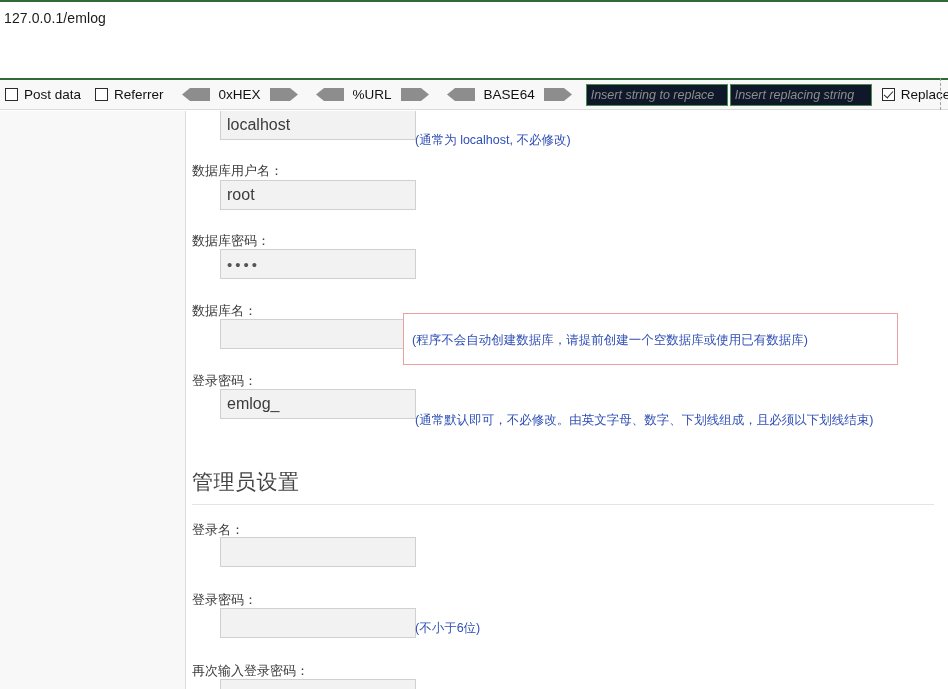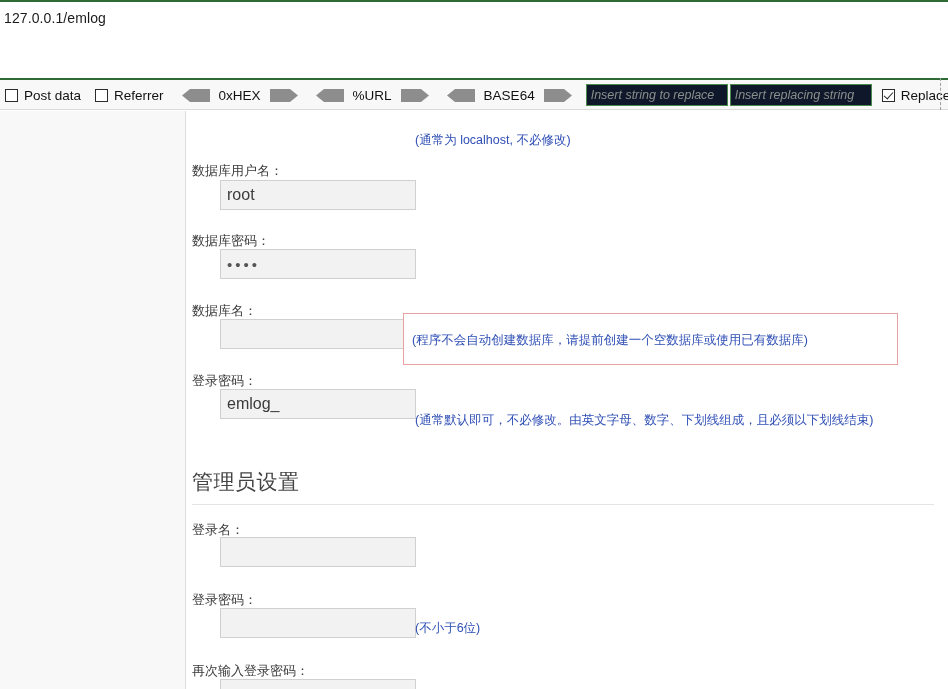"Post data" .toolbar { align-items: flex-start -> center }
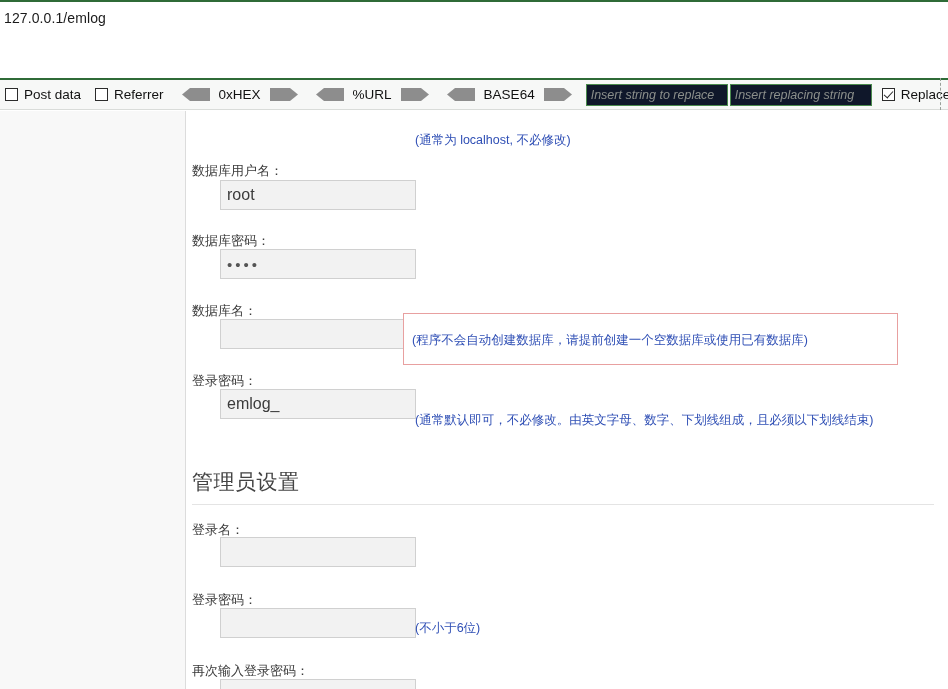"localhost" div.field-row { html: none -> <div> <input> </div> }
